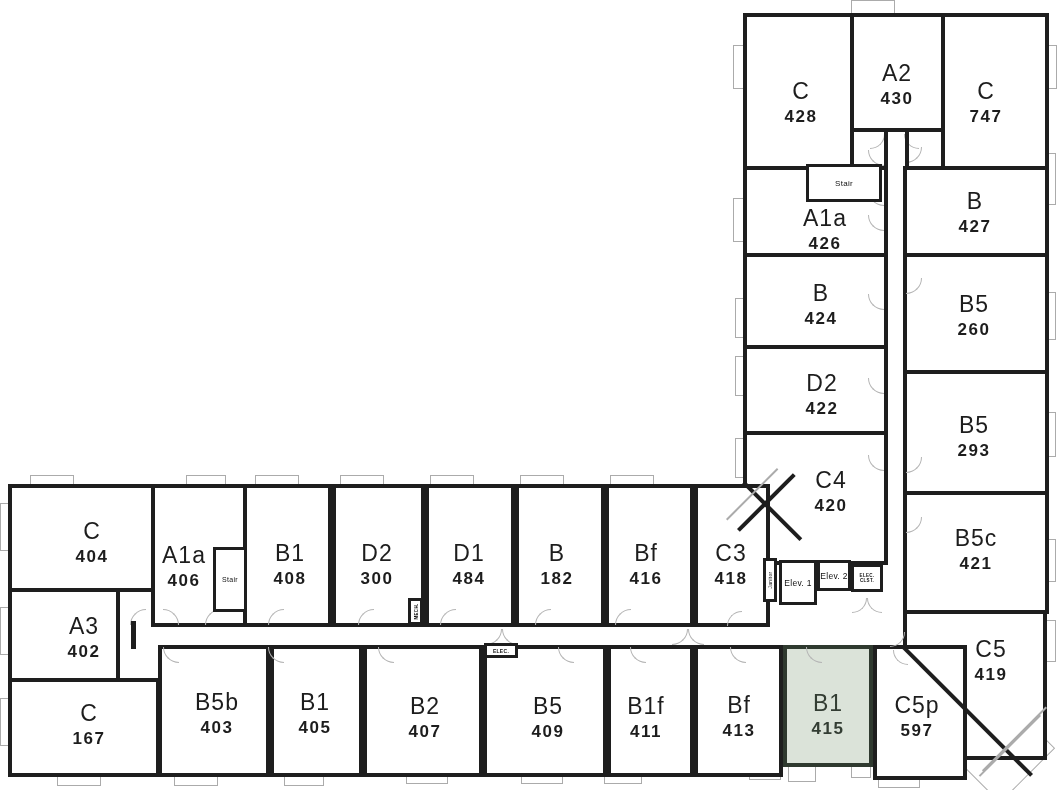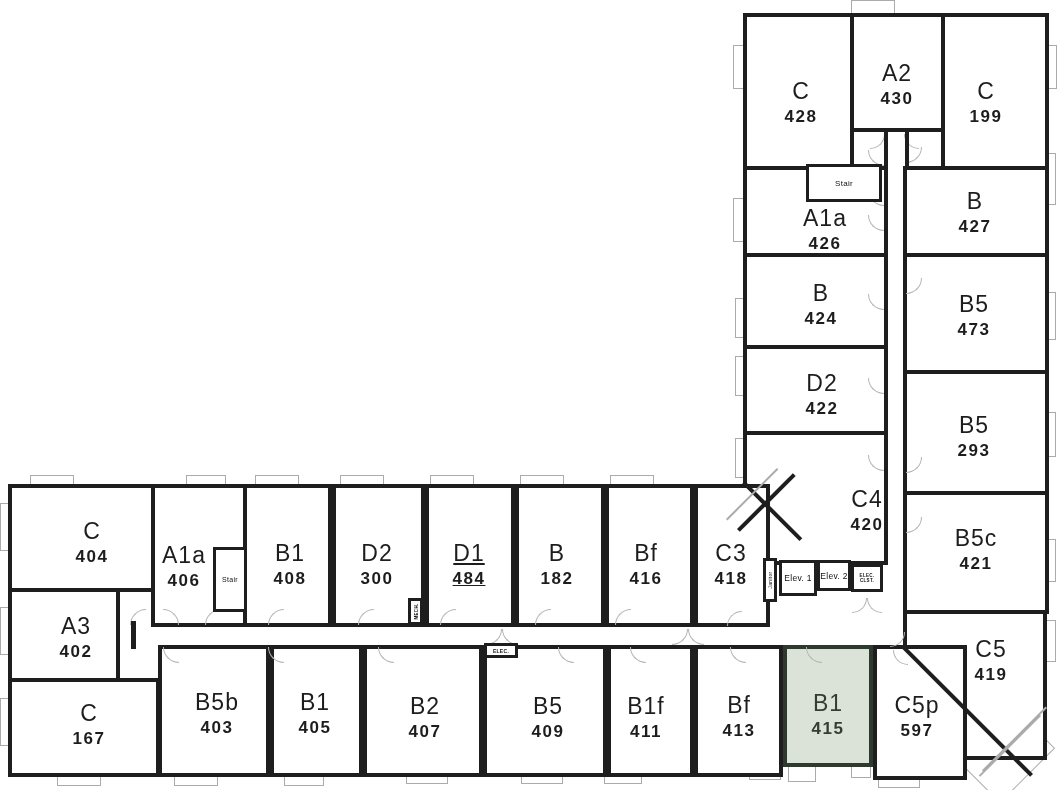"199" div.n { text: 199 -> 747 }
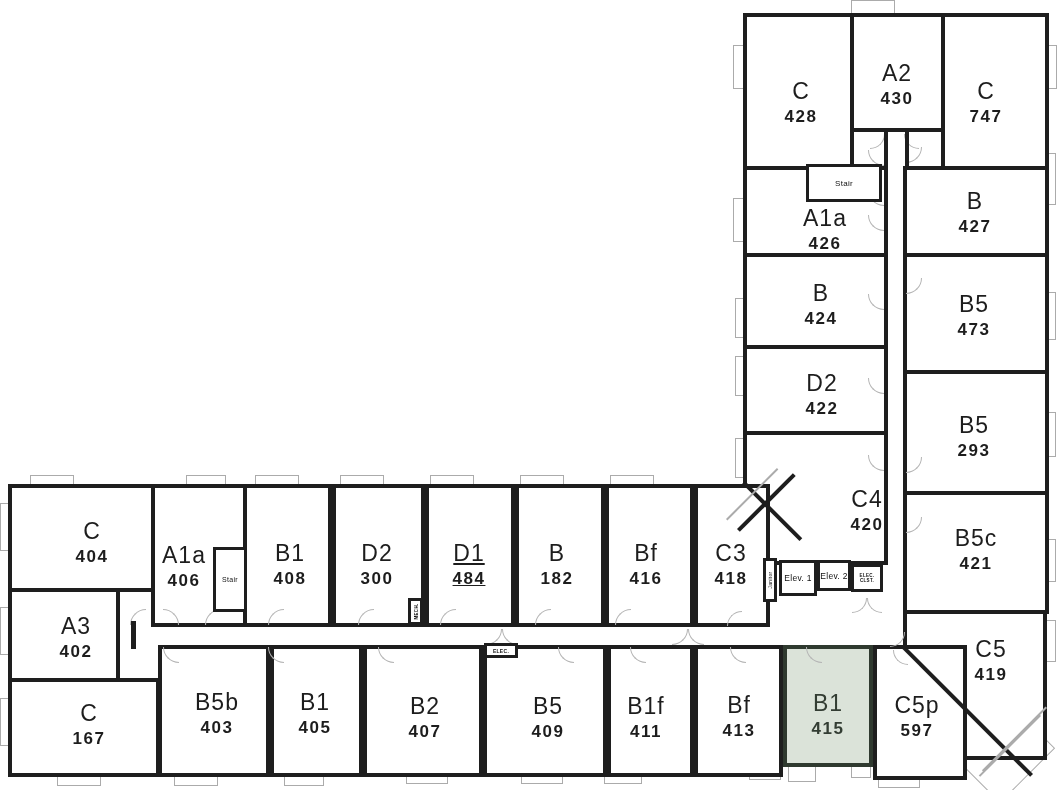"473" div.n { text: 473 -> 260 }
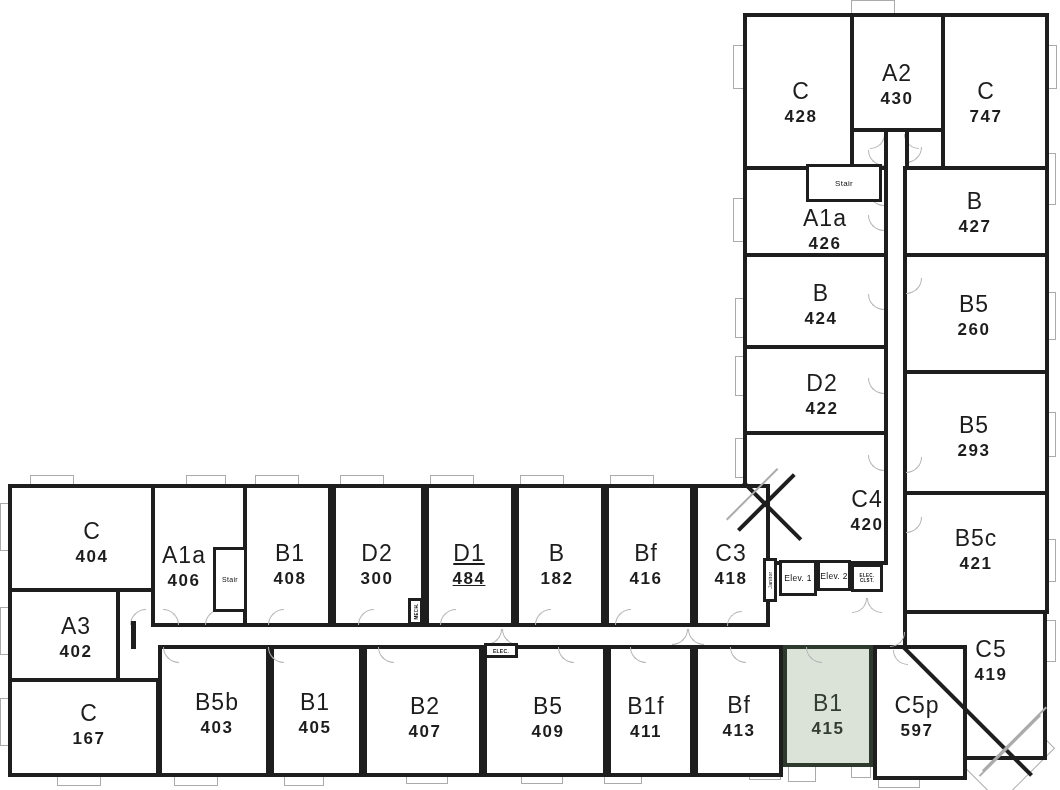"C4" div.rlabel { margin-left: 36px -> none; top: 510px -> 491px }
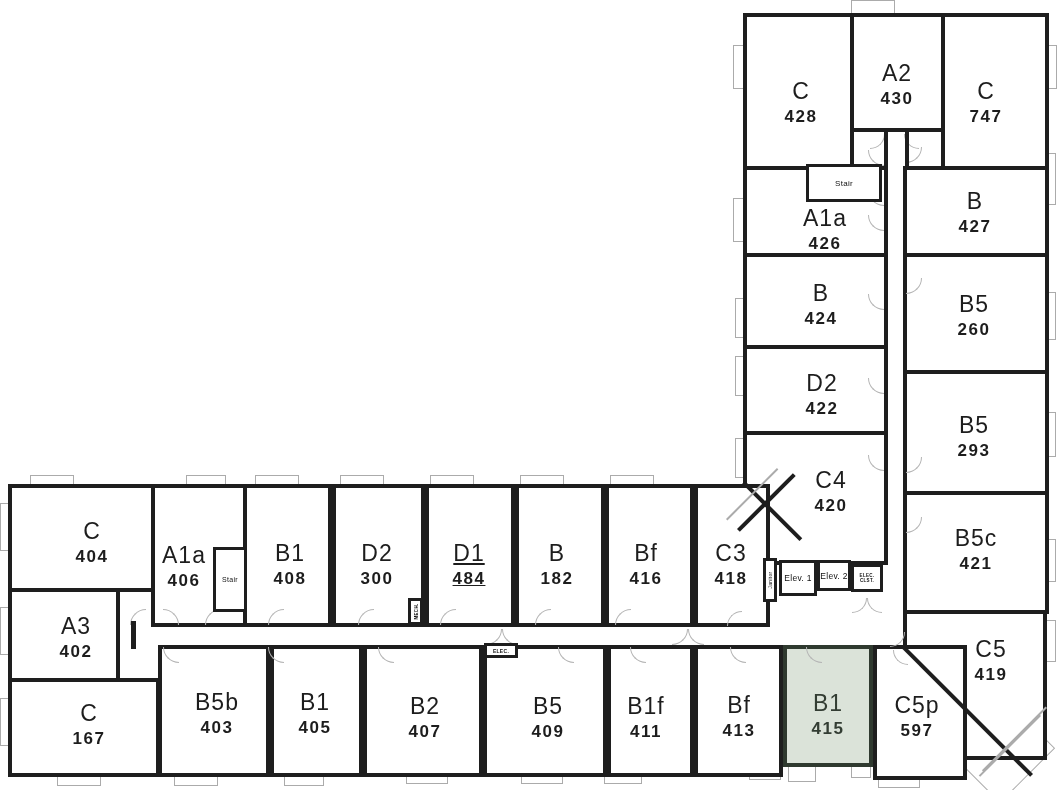"D1" div.rlabel { text-decoration: underline -> none }
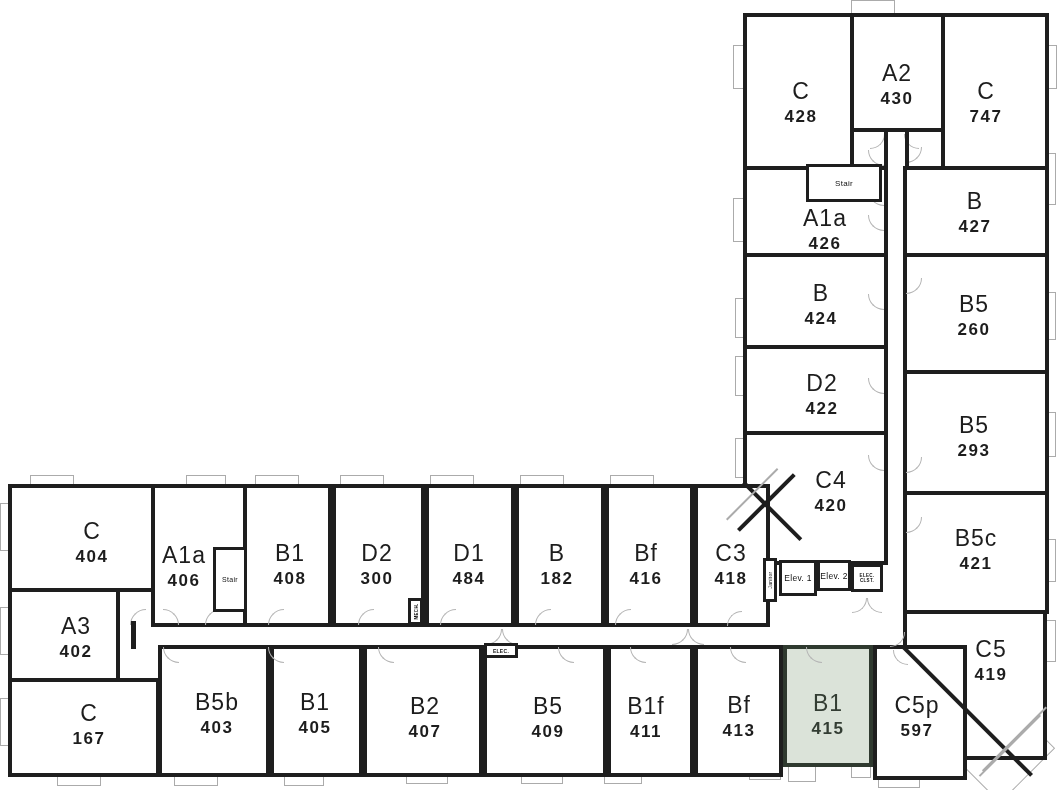"Elev. 1" div.sroom { height: 36px -> 45px }
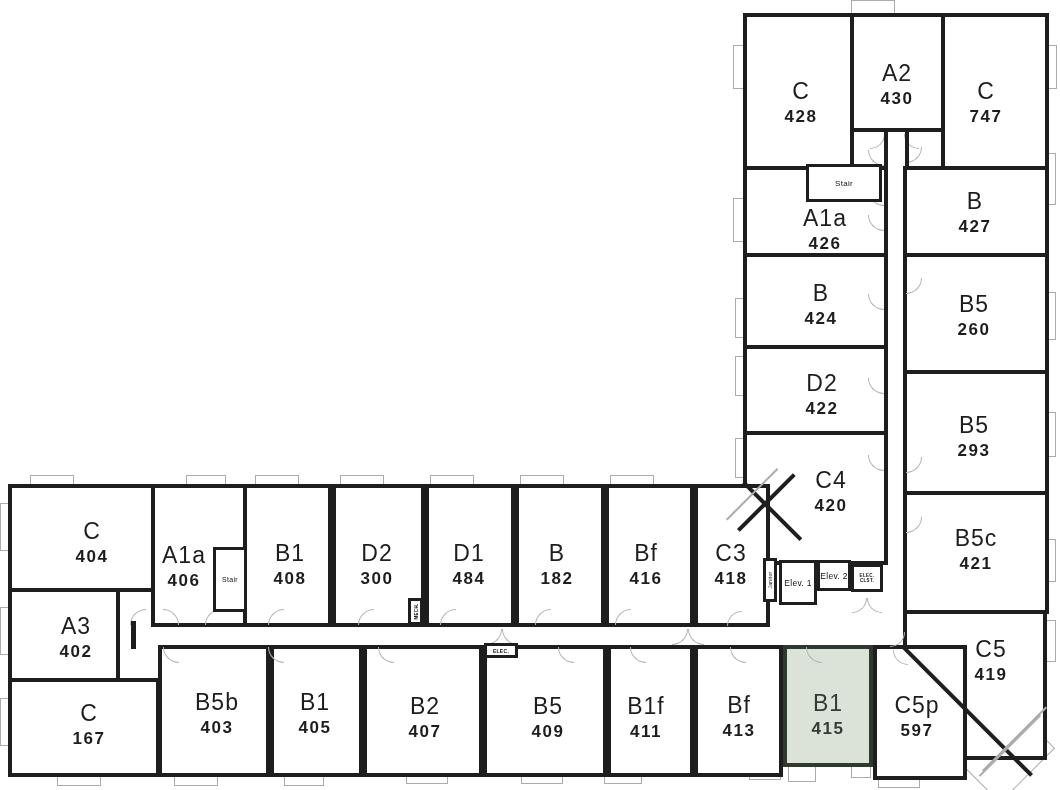"A3" div.rlabel { left: 76px -> 84px }
